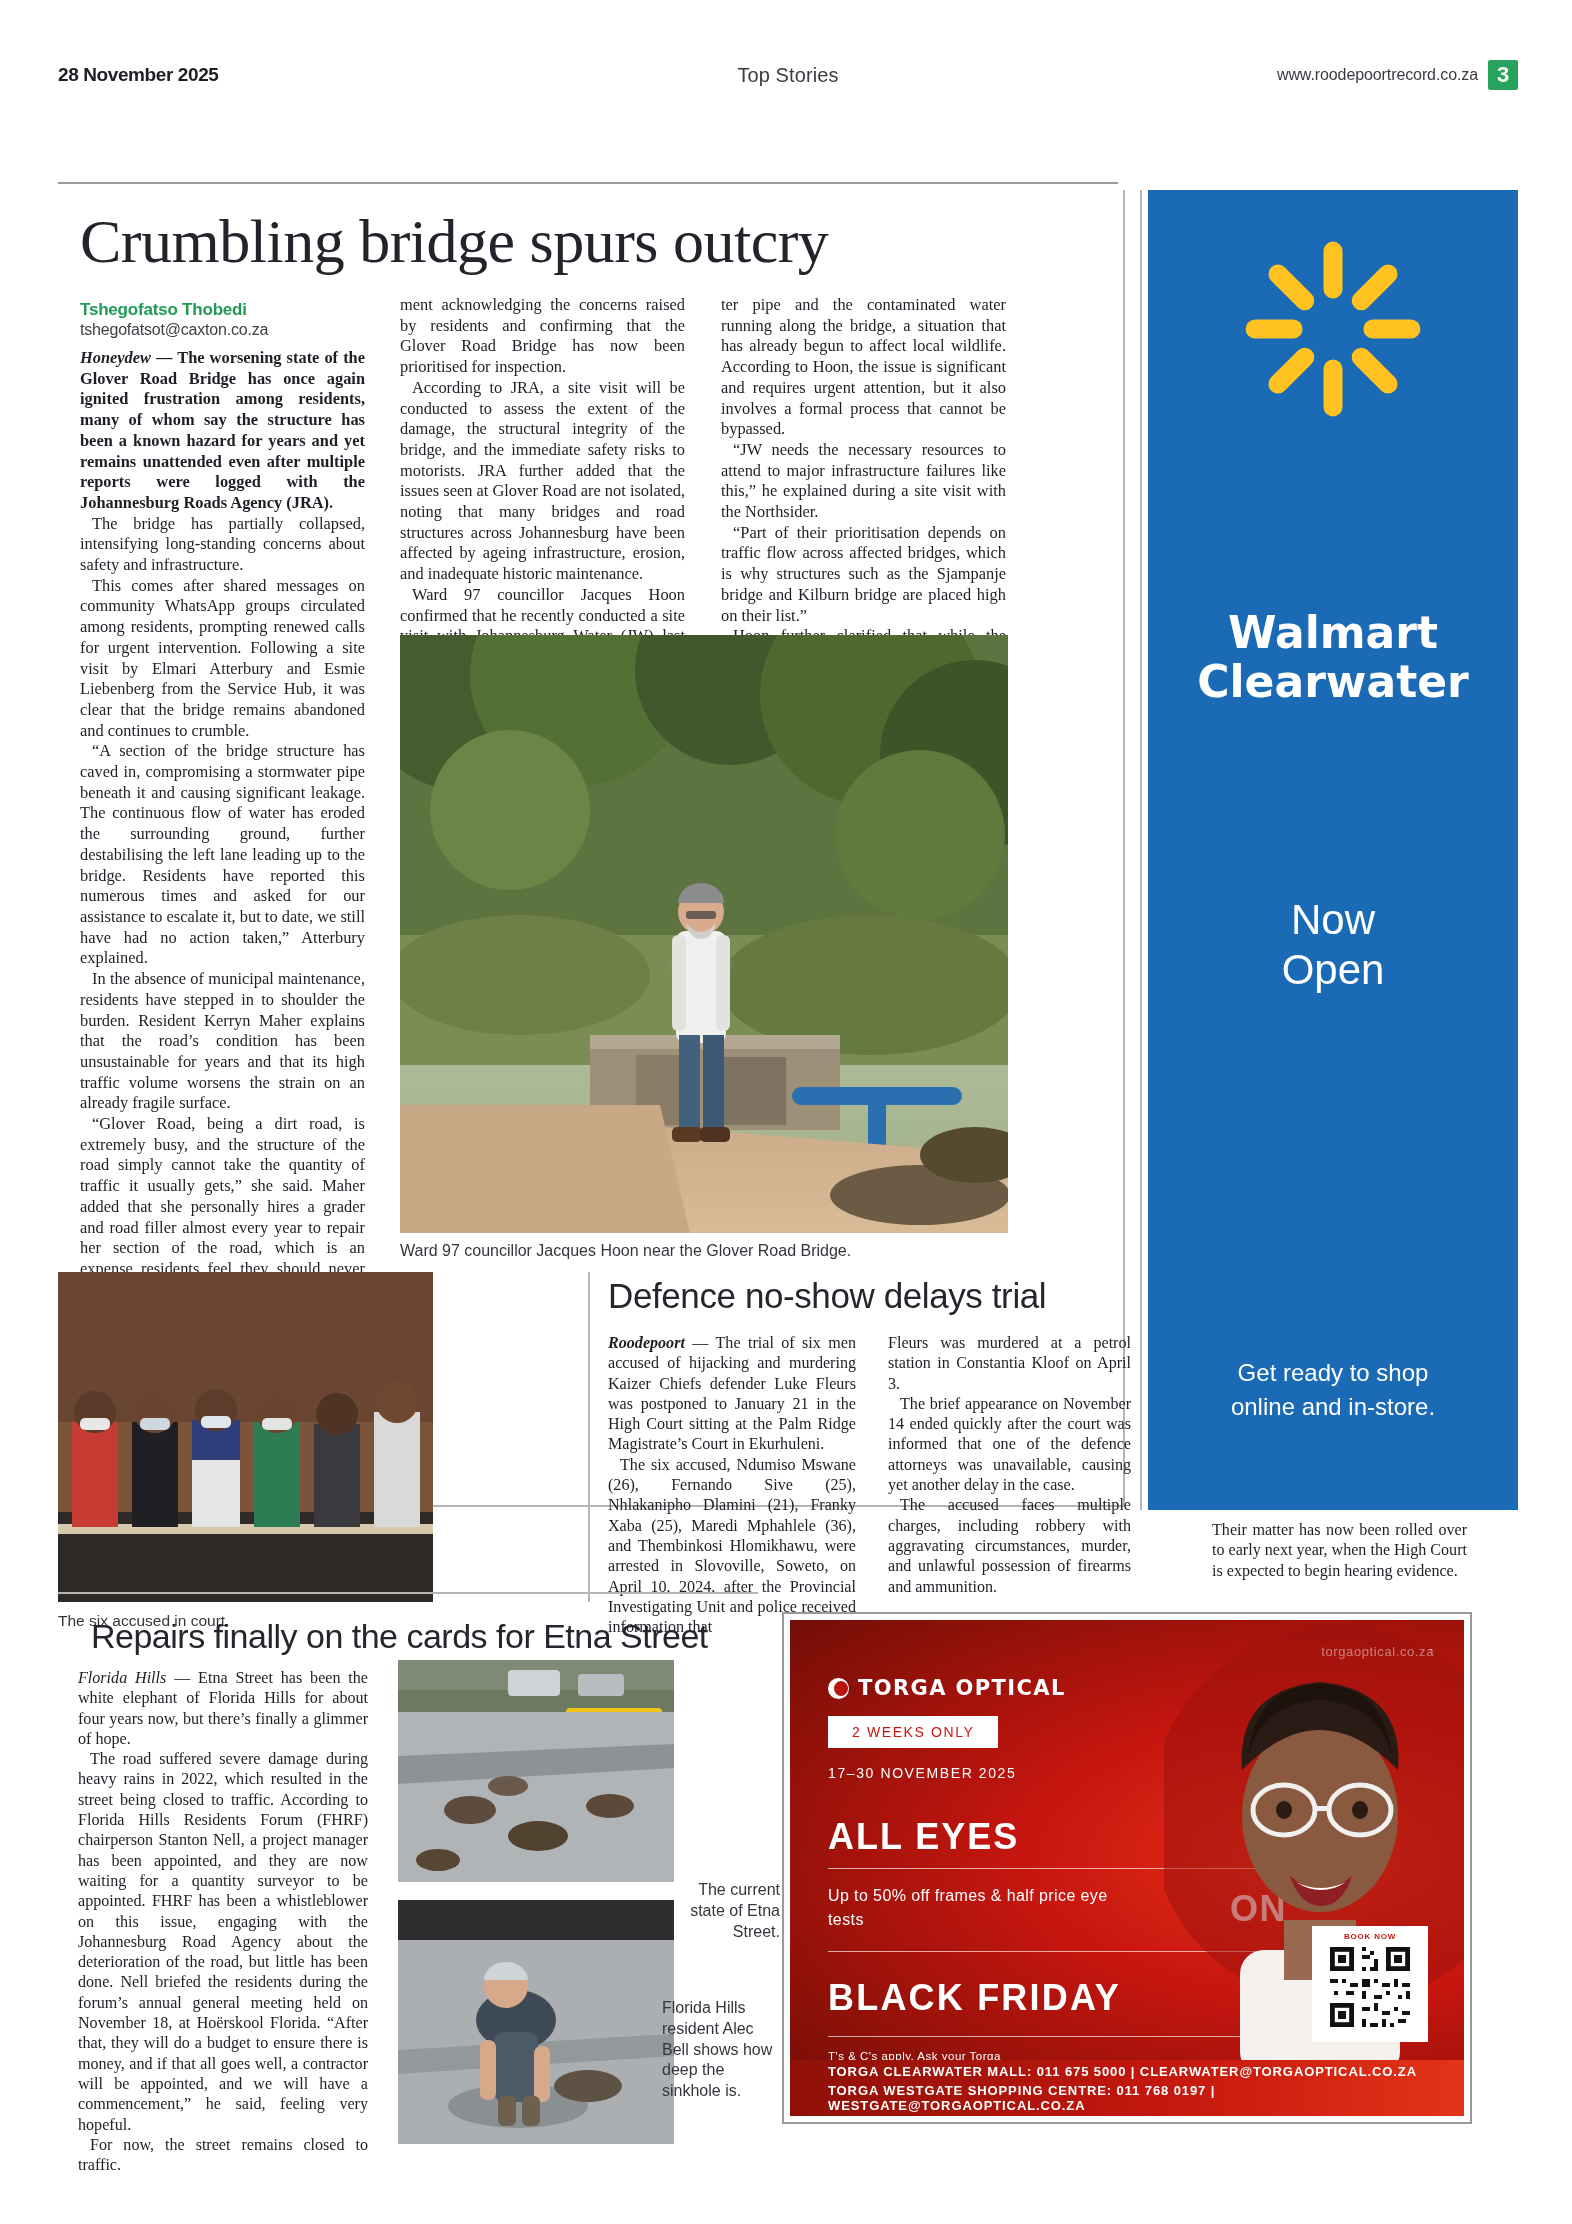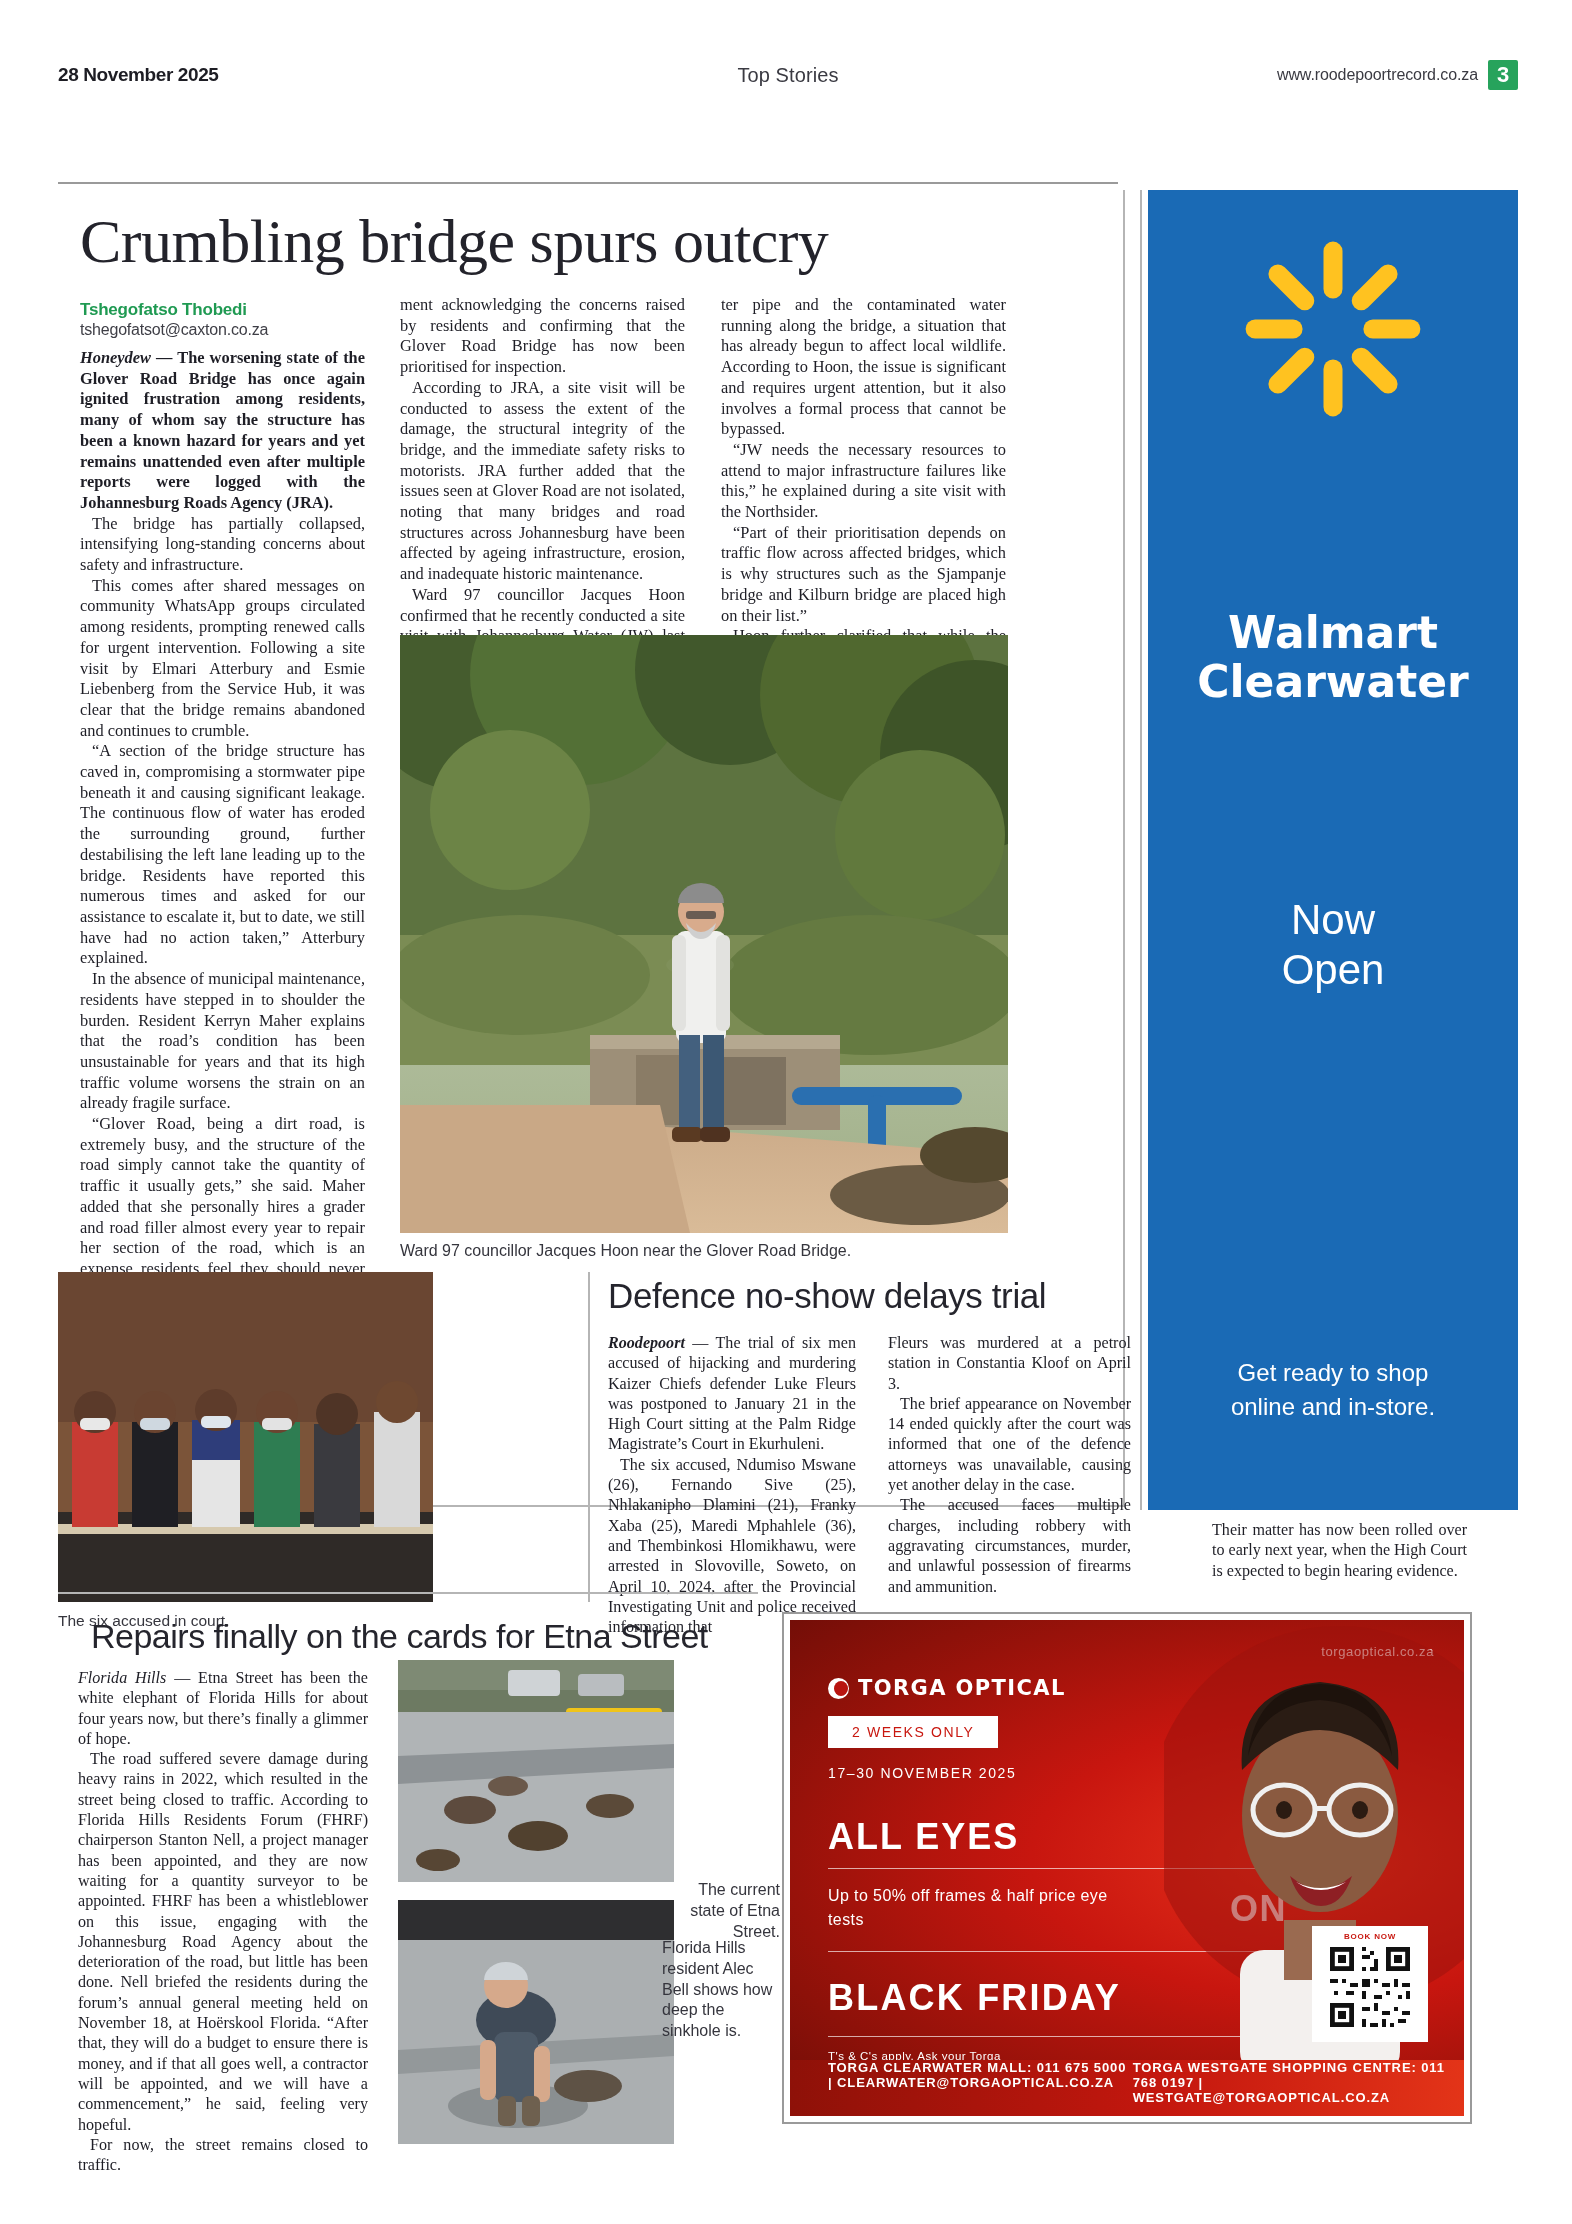"Florida Hills resident Alec Bell" .etna-cap2 { top: 1938px -> 1998px }
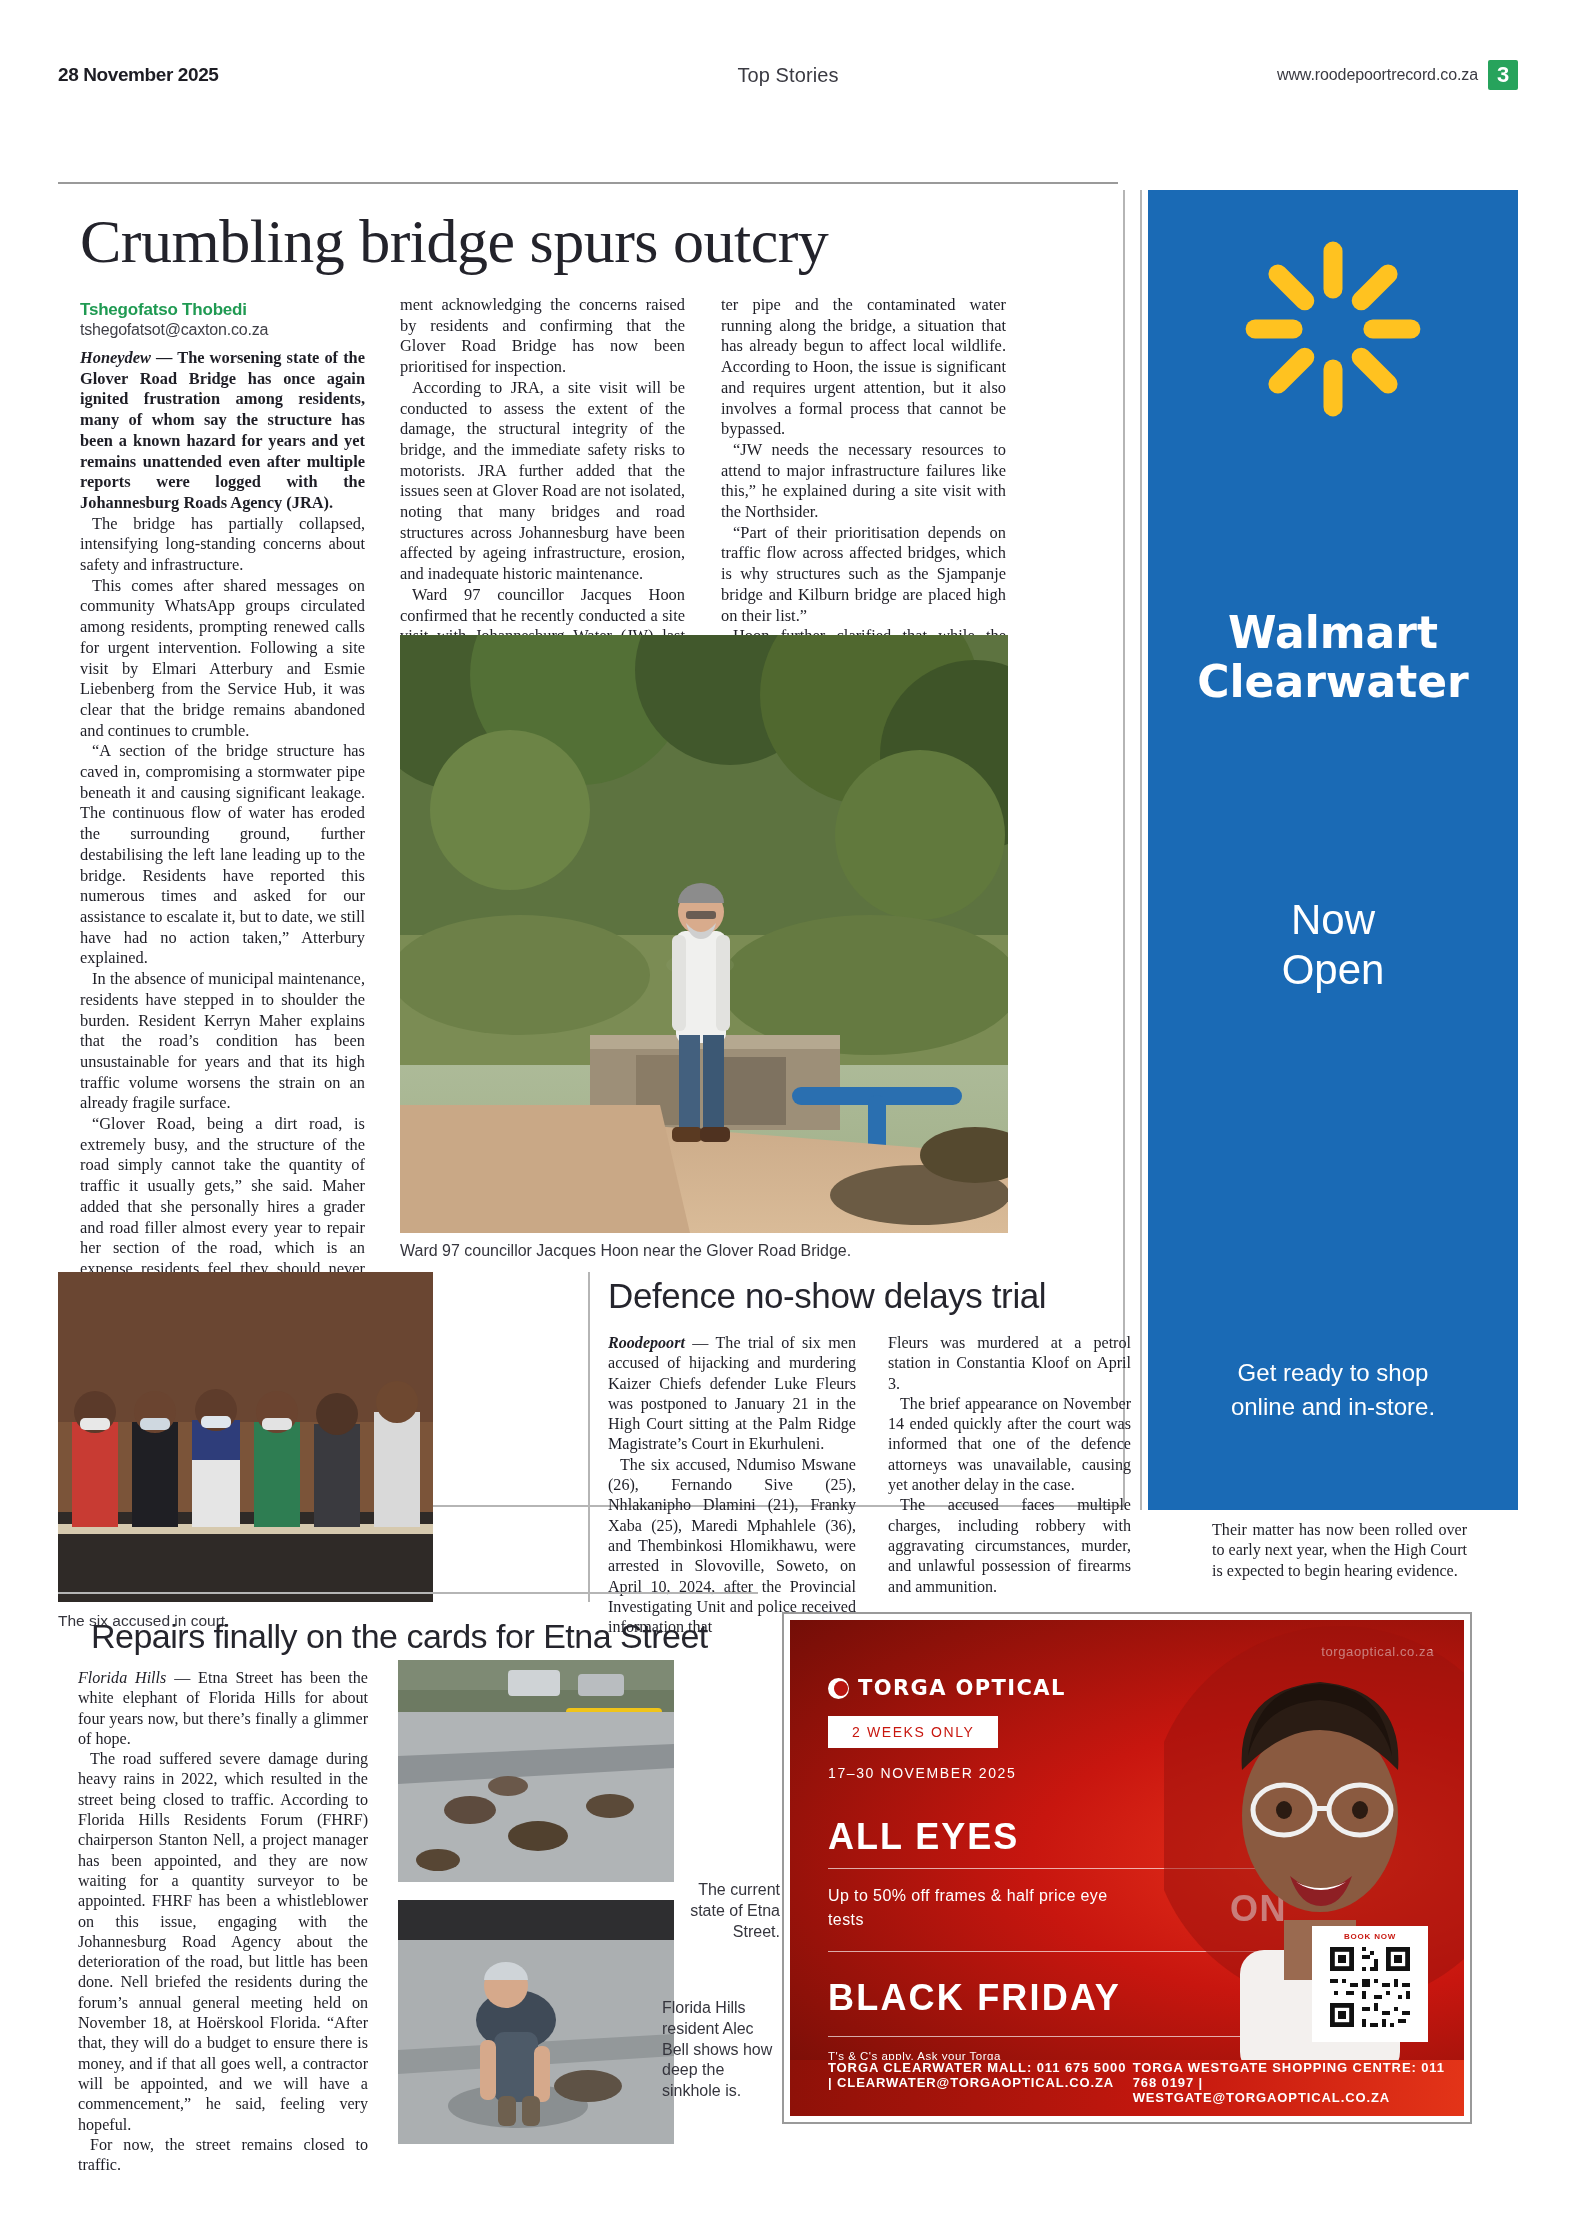"TORGA CLEARWATER MALL: 011 675" .torga-footbar { flex-direction: row -> column }
